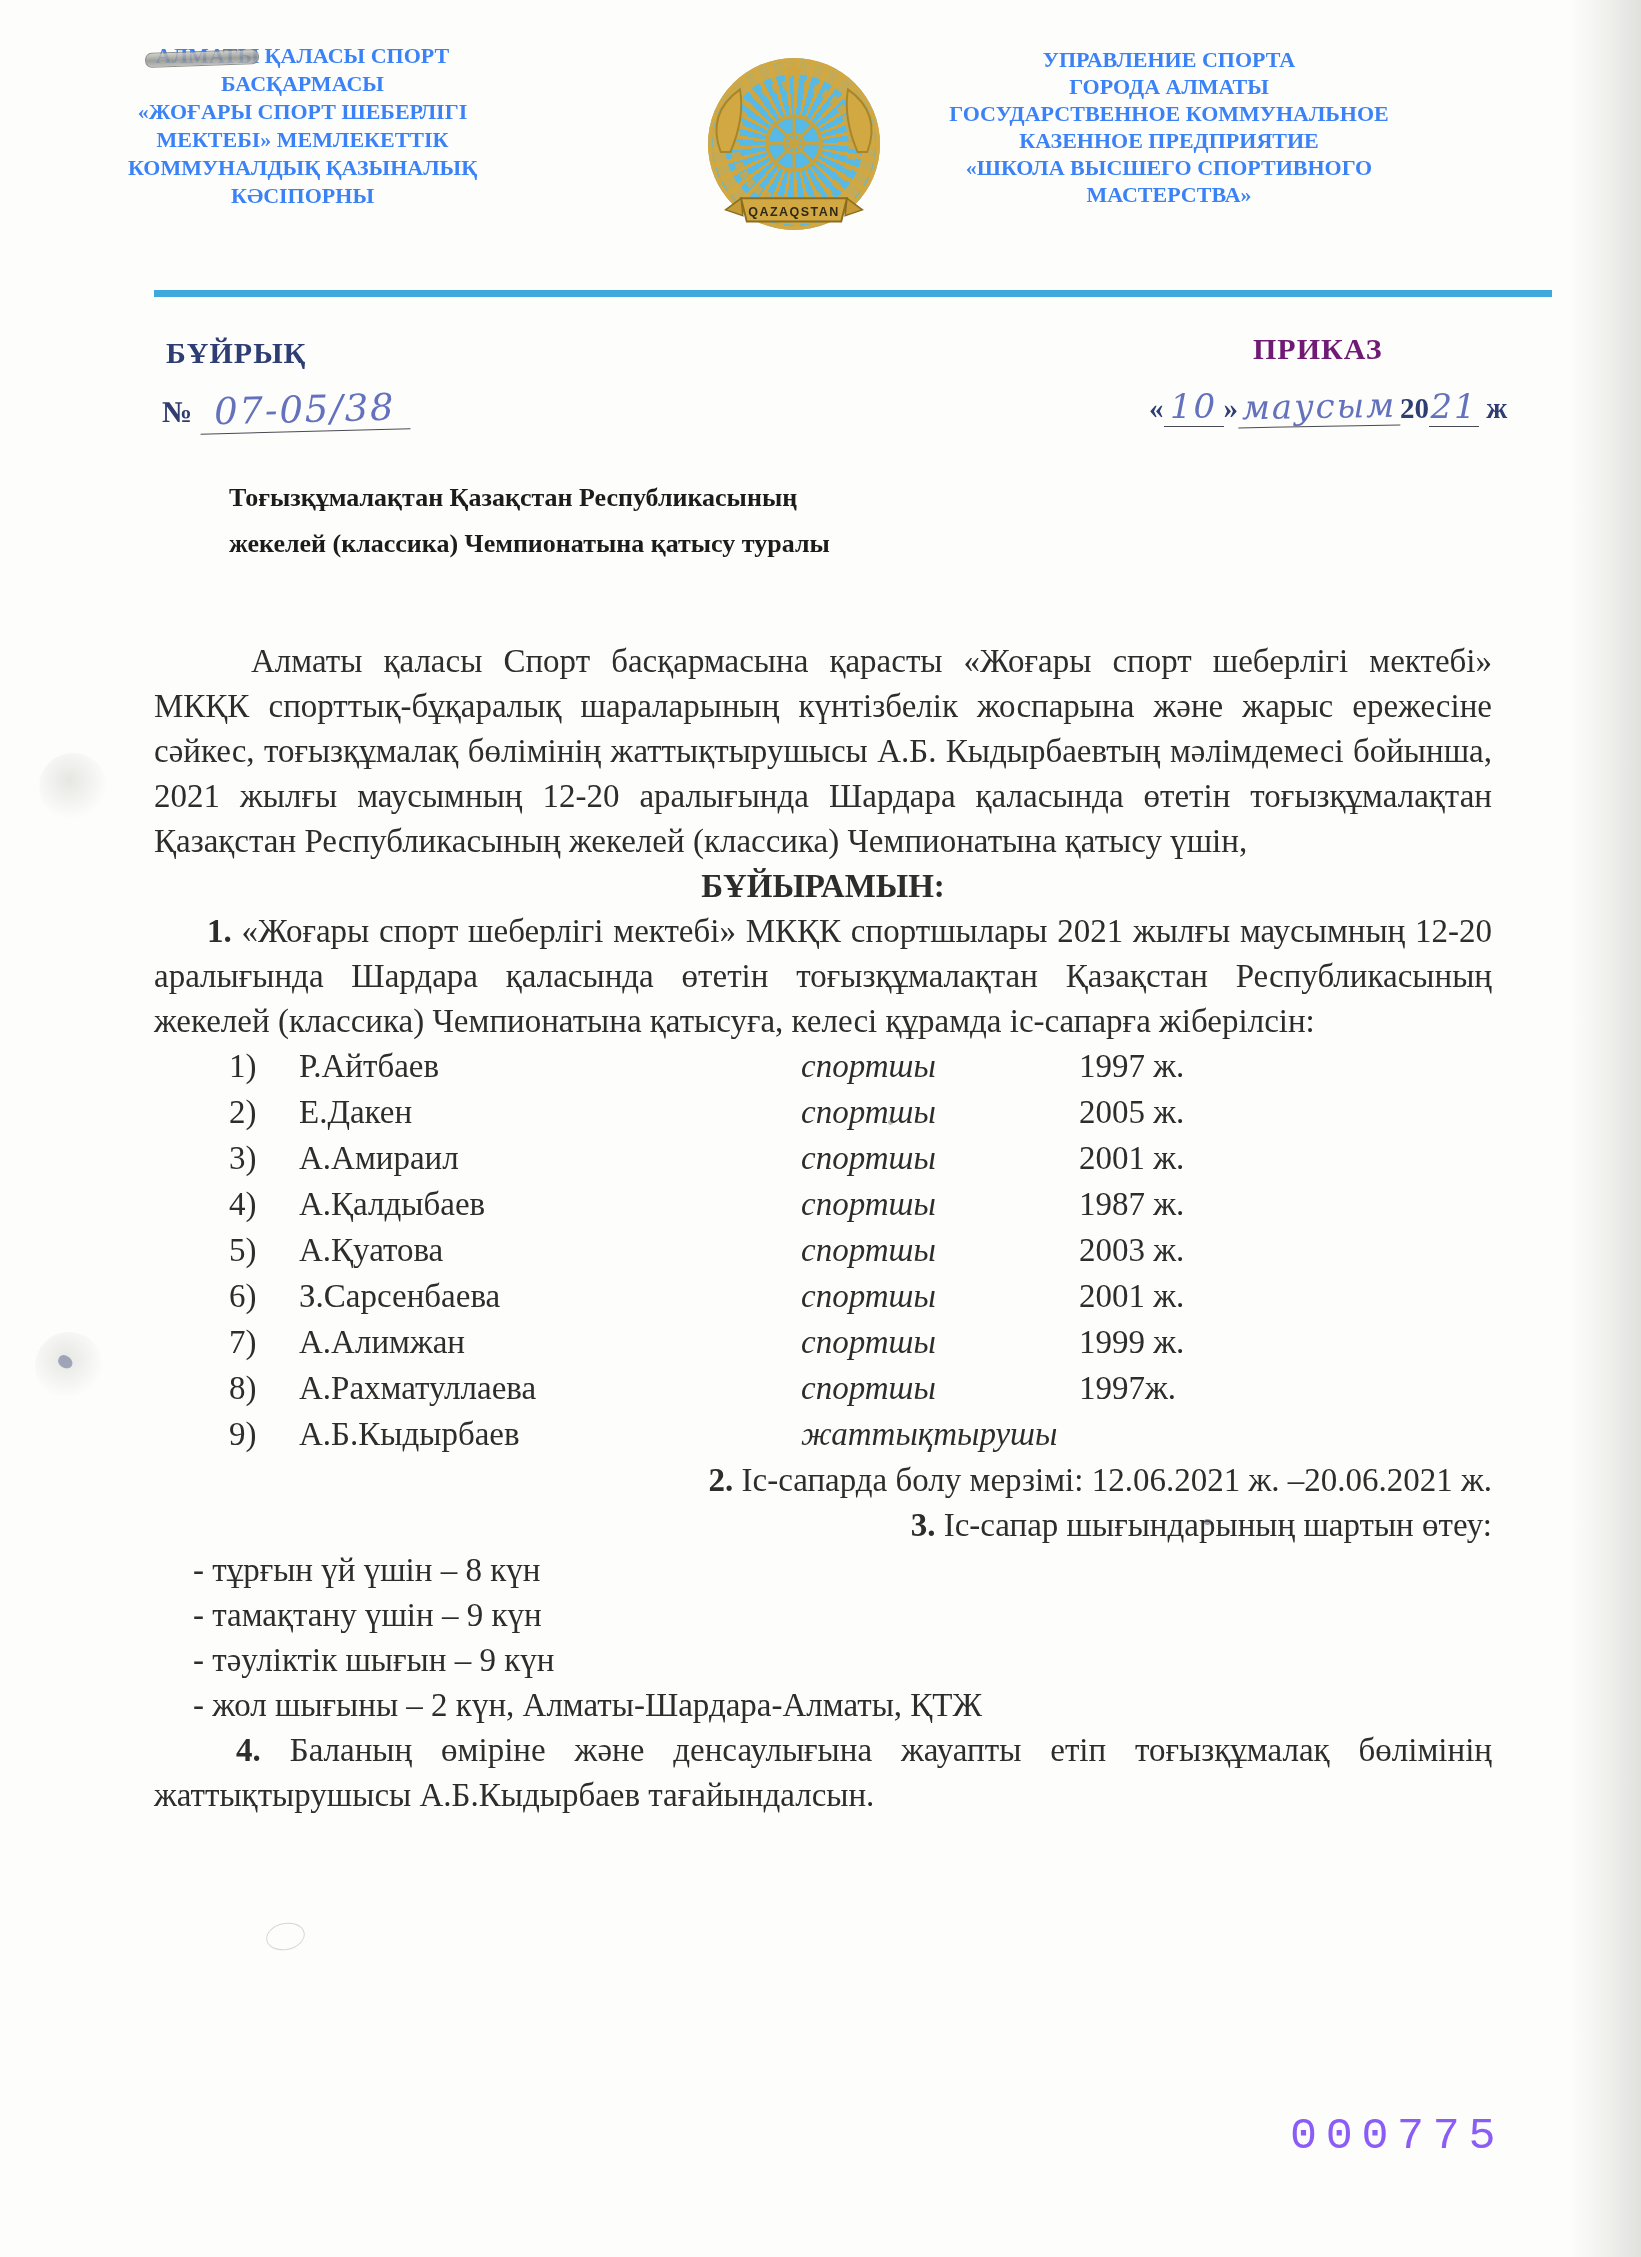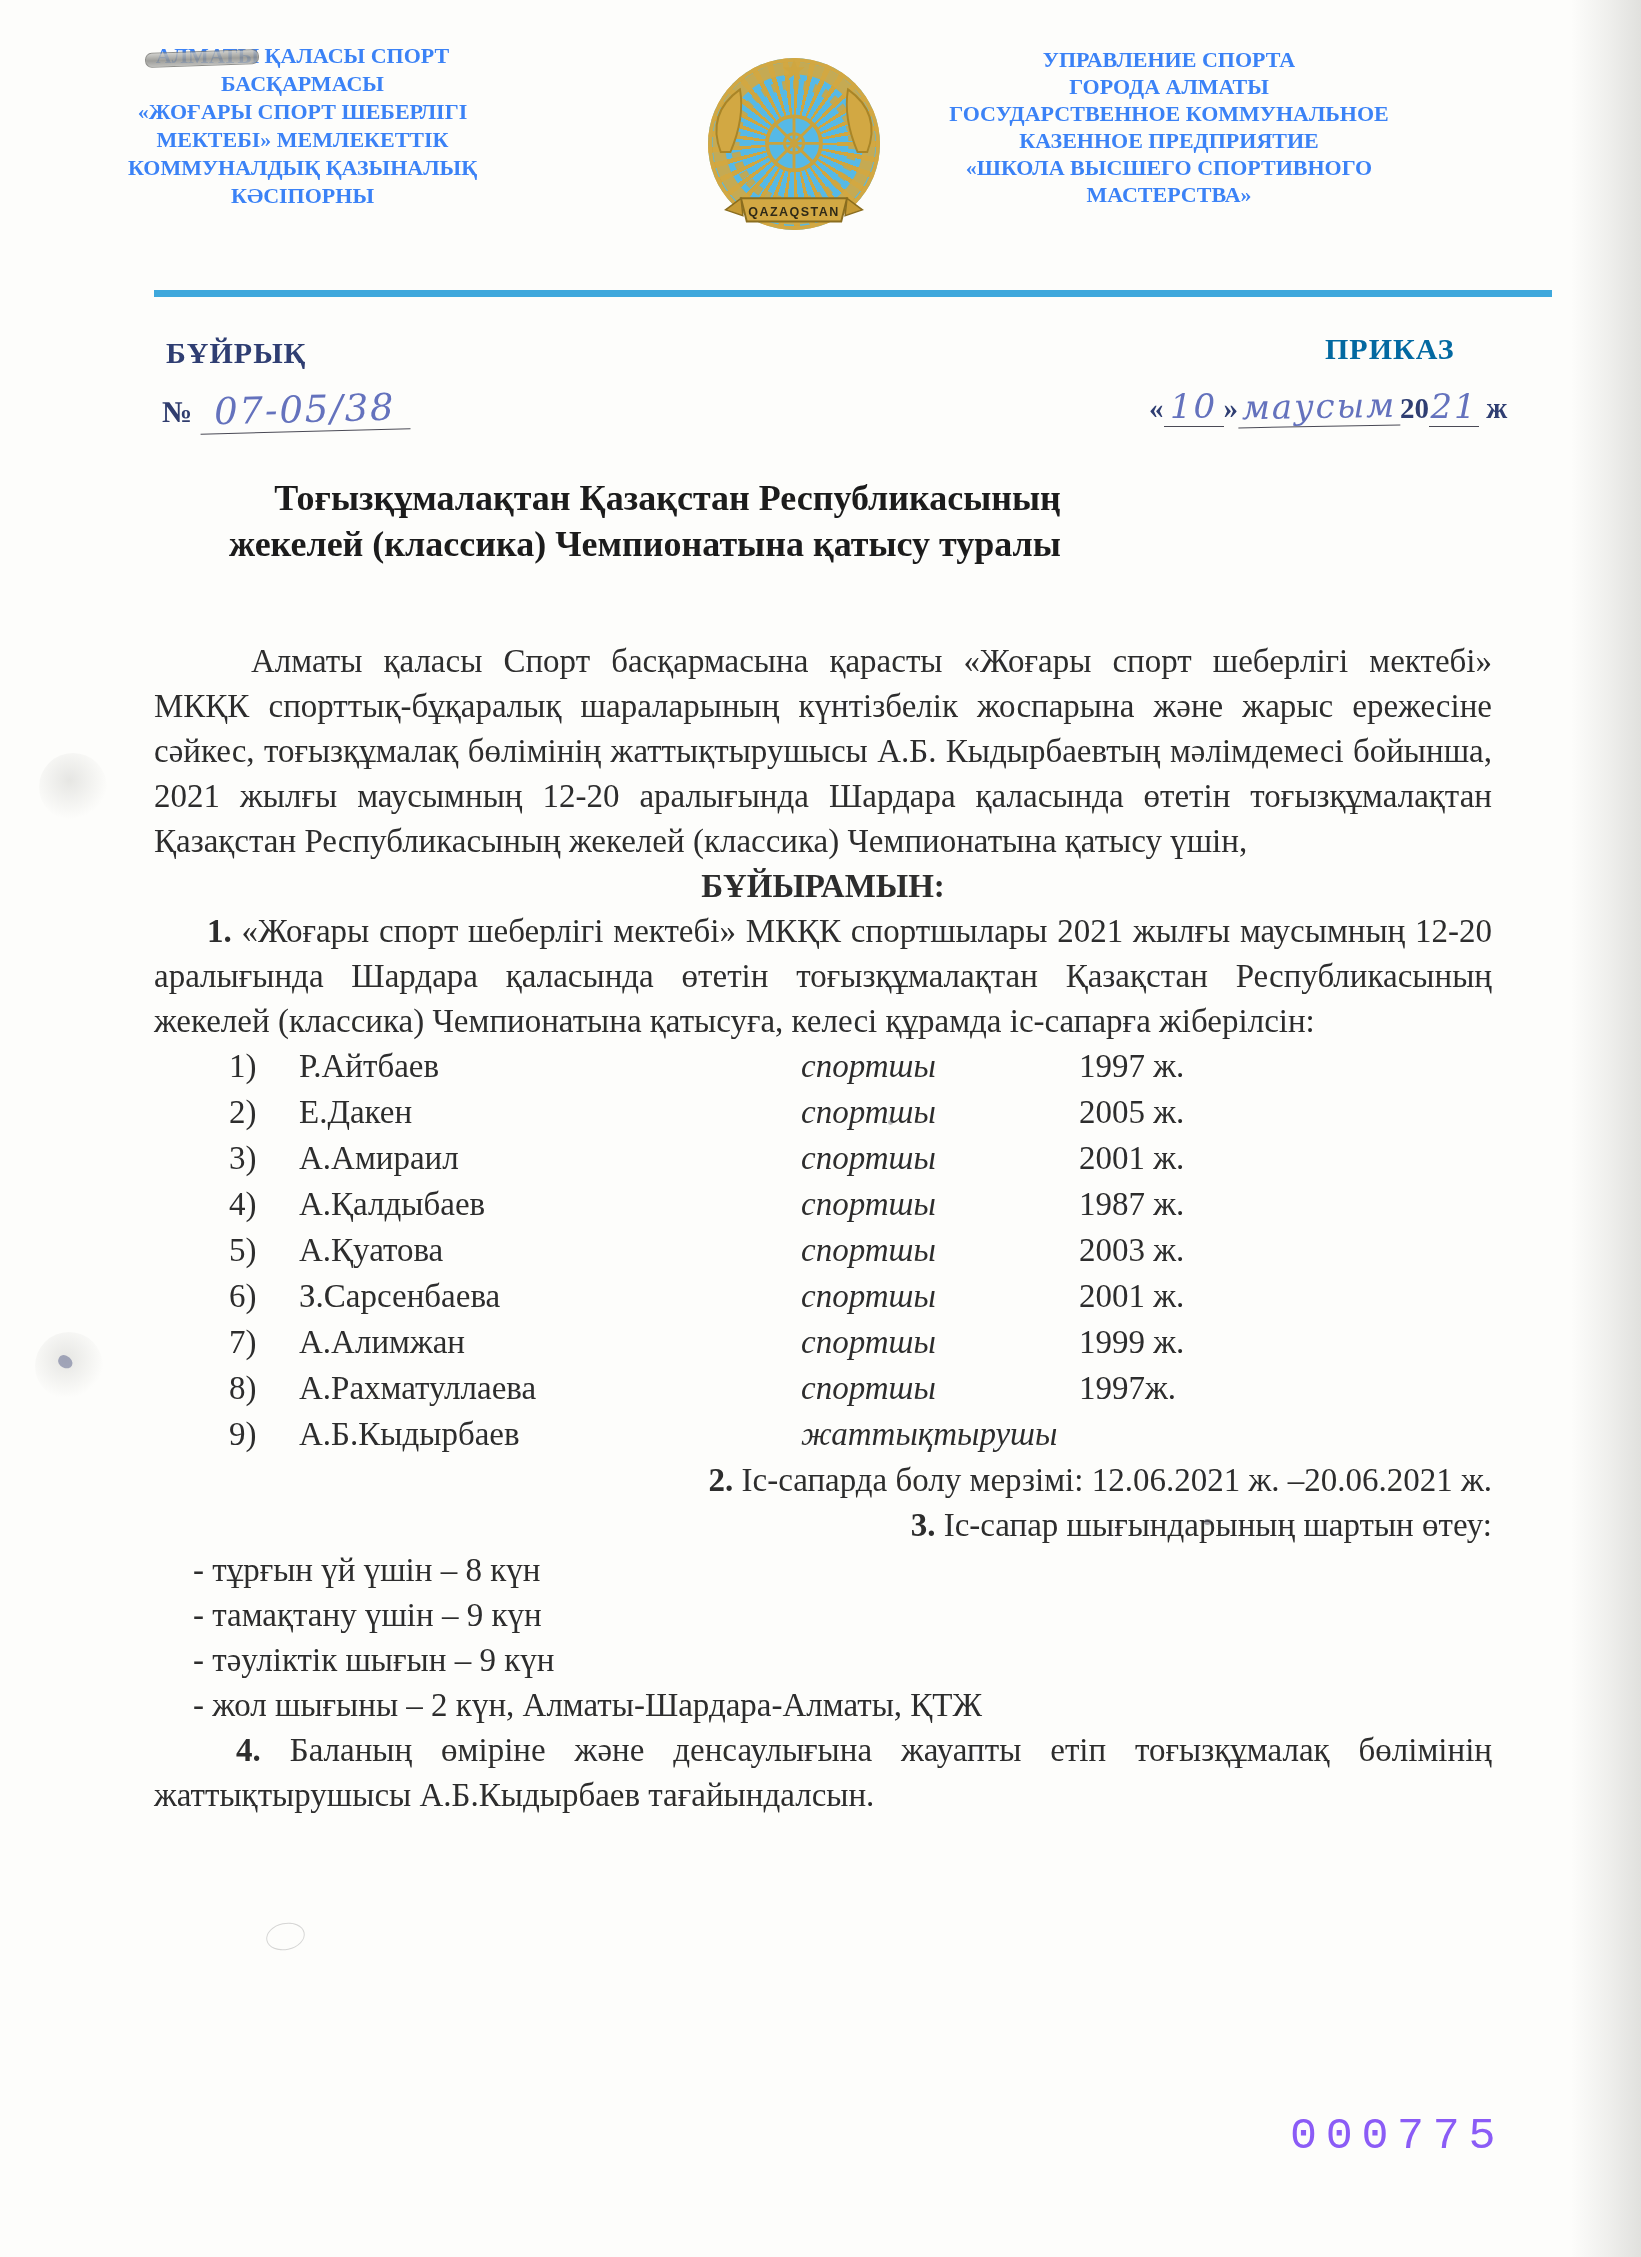"ПРИКАЗ" .order-ru { color: #0369a1 -> #701a75; left: 1325px -> 1253px }
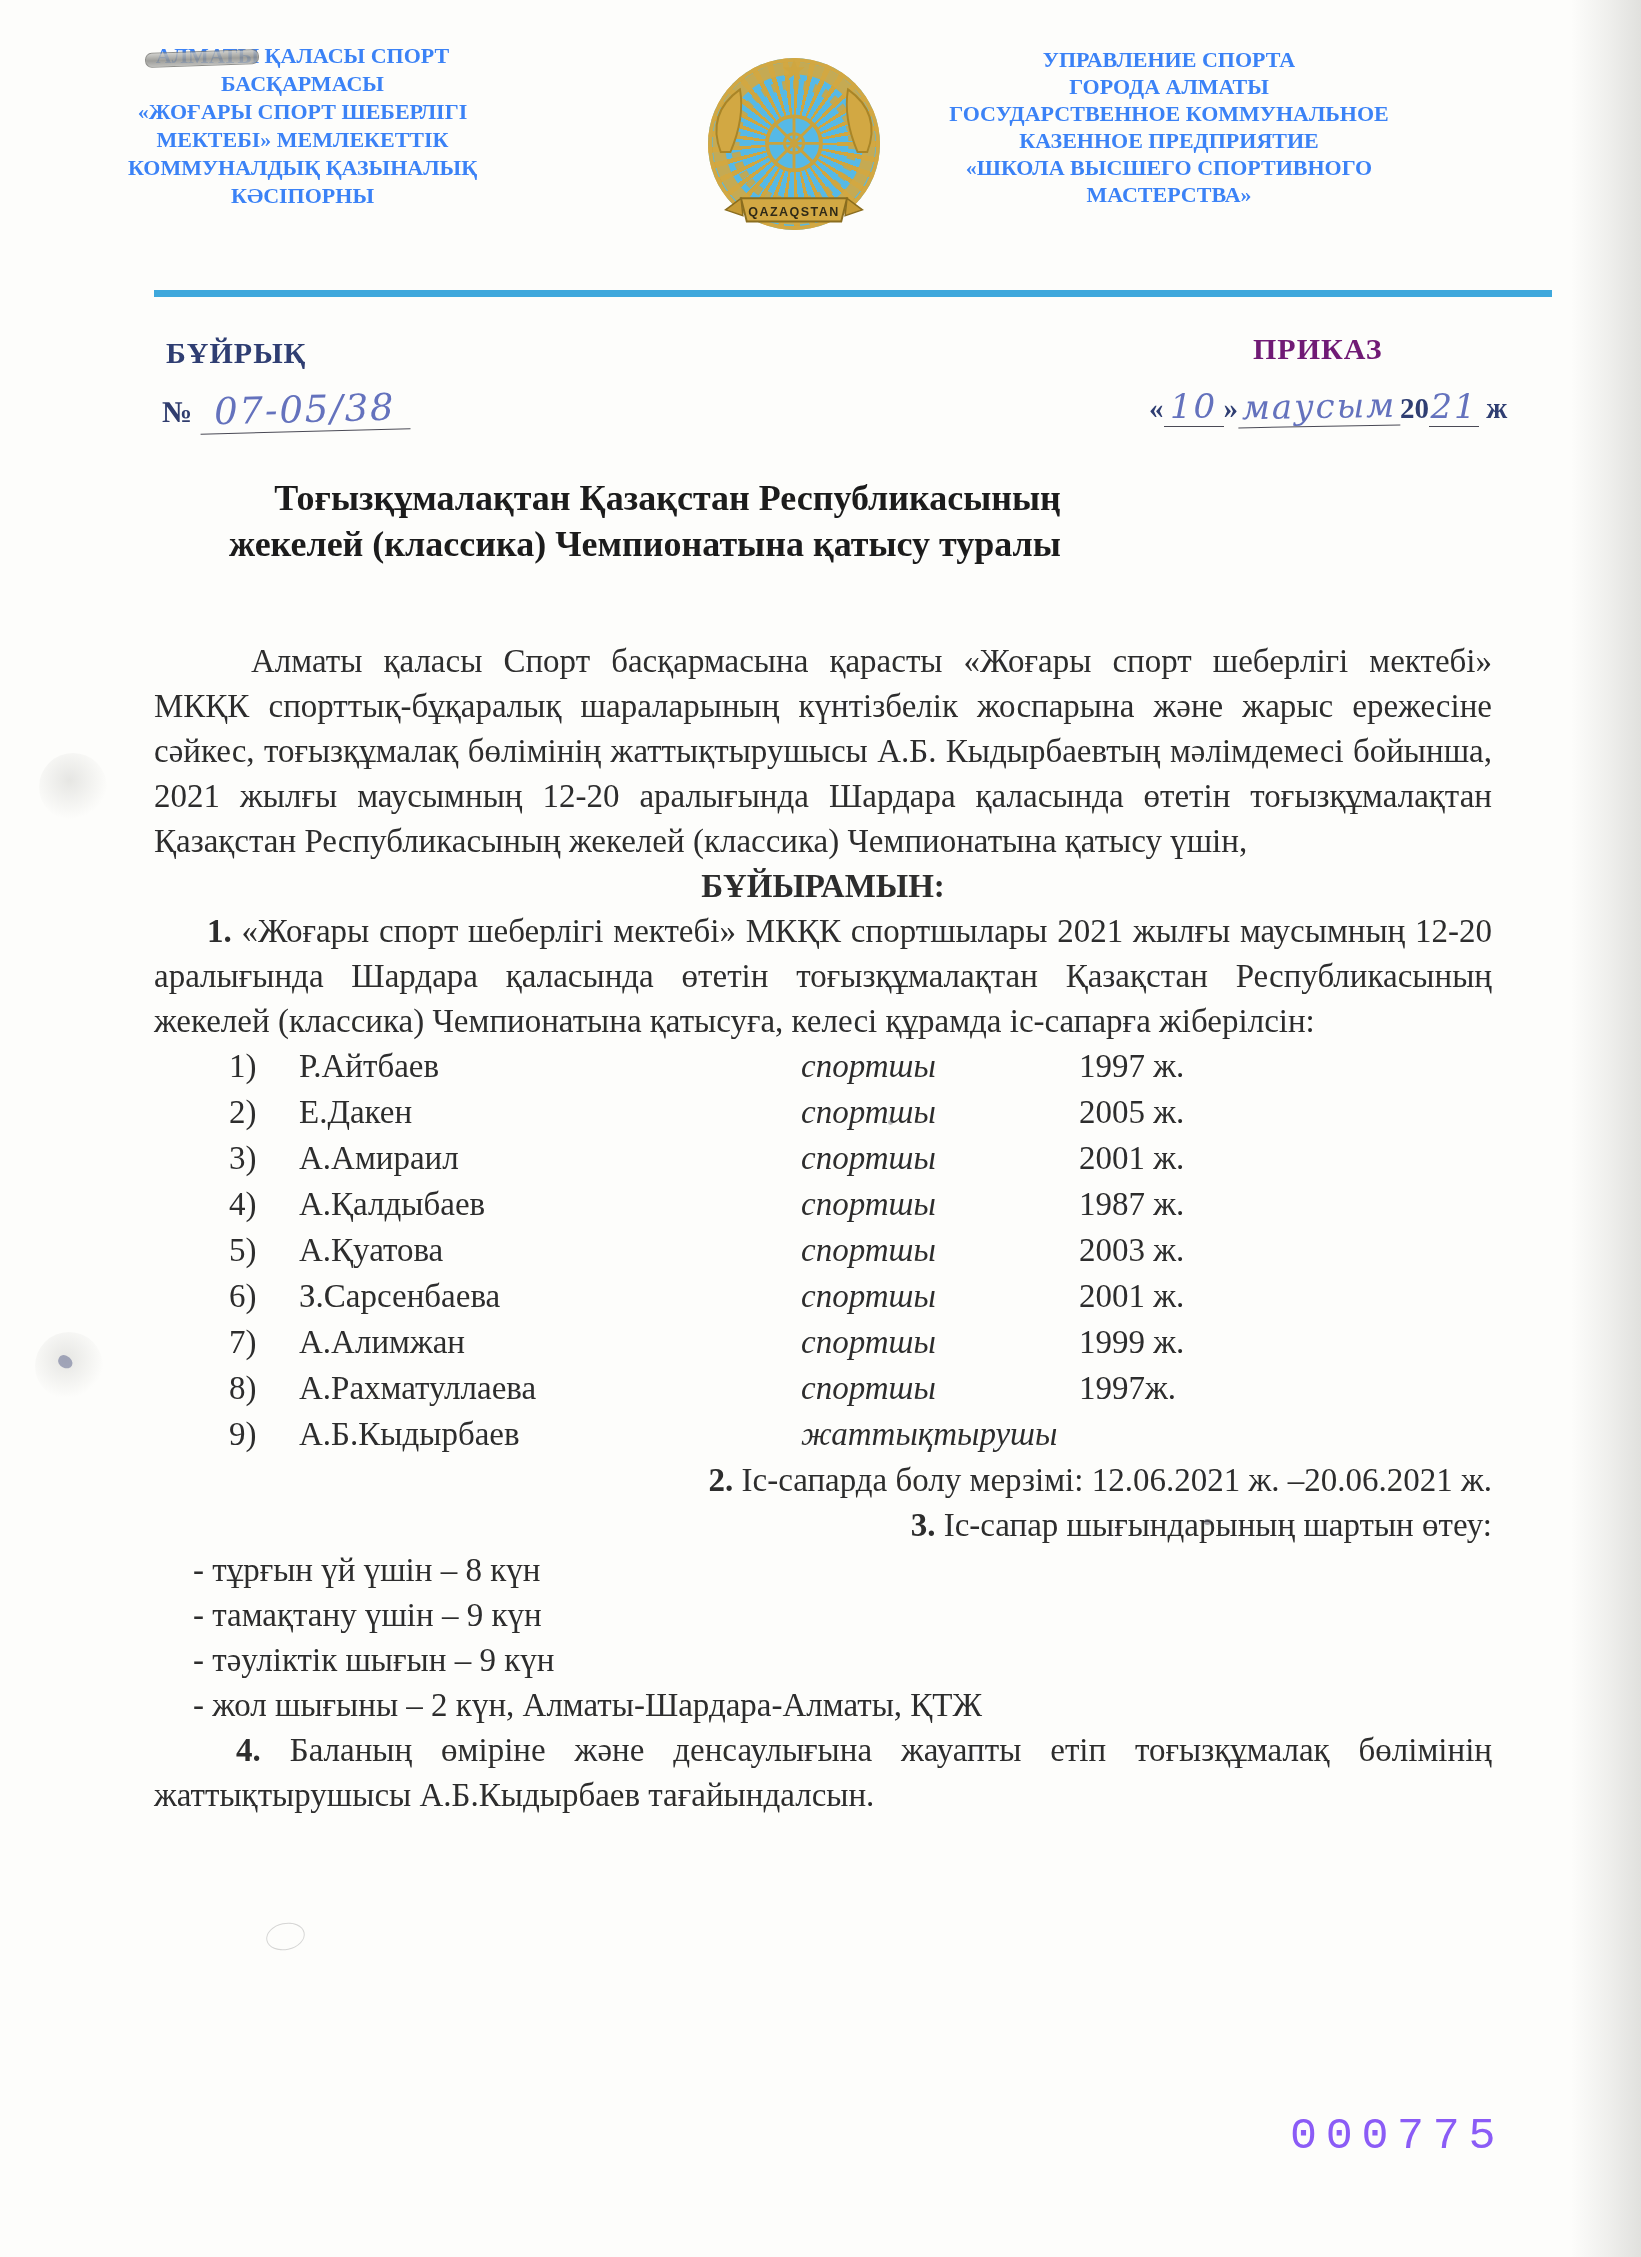"Тоғызқұмалақтан Қазақстан" .doc-title { font-size: 36px -> 26px; text-align: right -> none }
